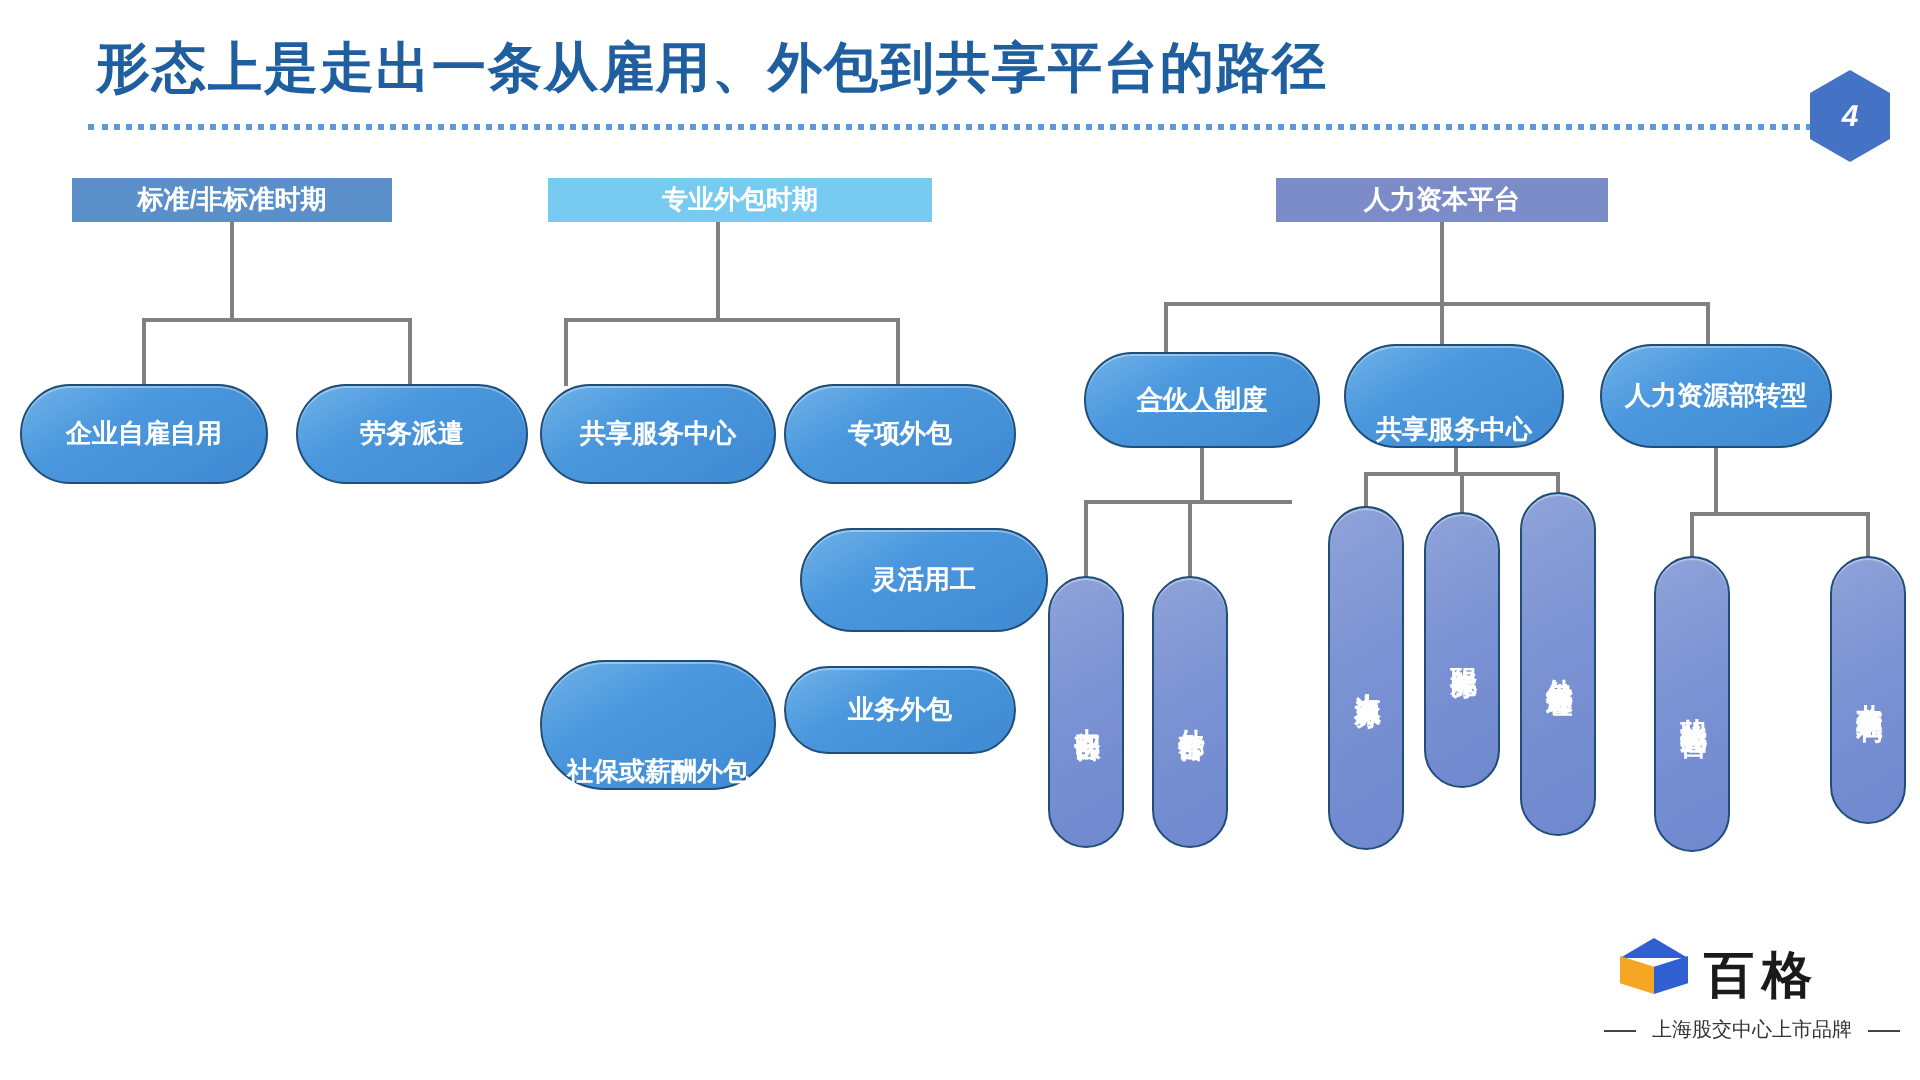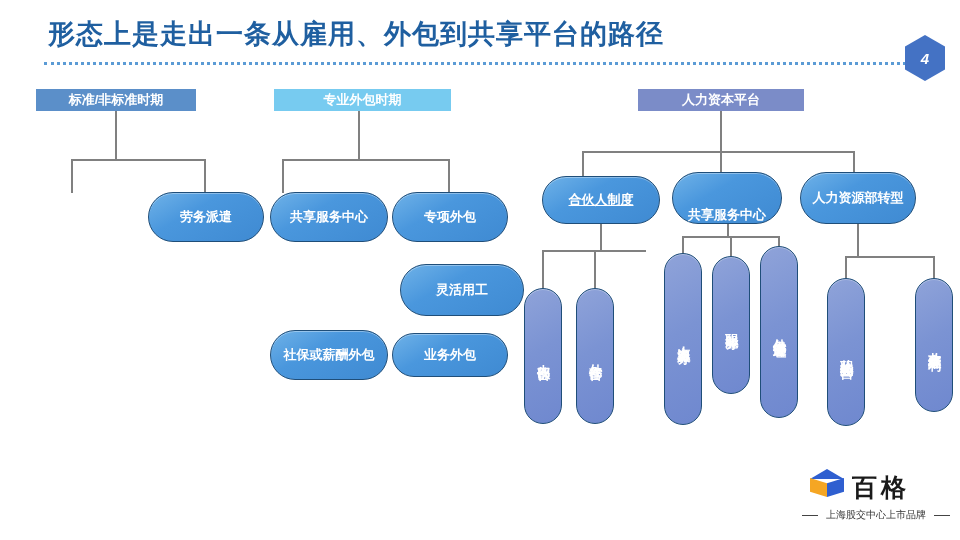"专业外包时期" div.section-head { width: 177px -> 192px }
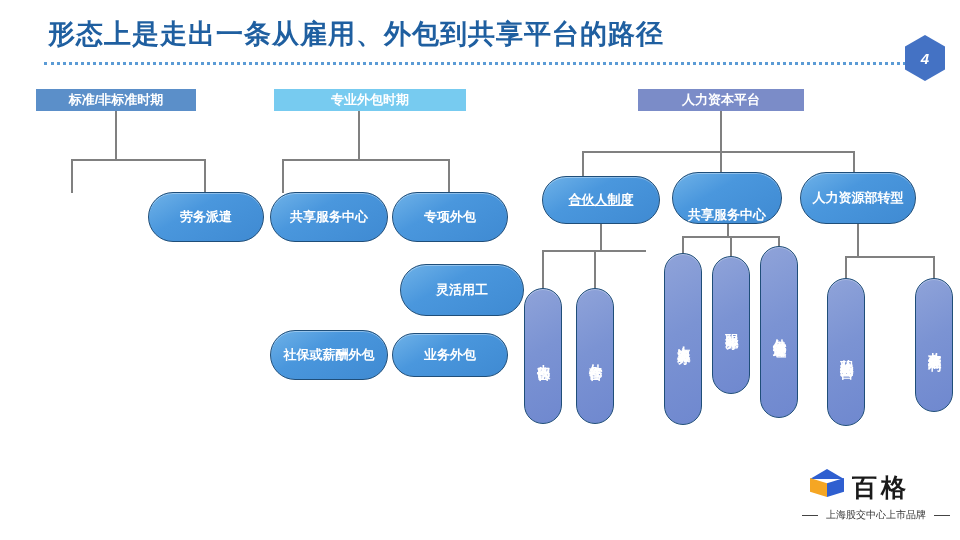"企业自雇自用" div.pill { html: none -> <div> <span>企业自雇自用</span> </div> }
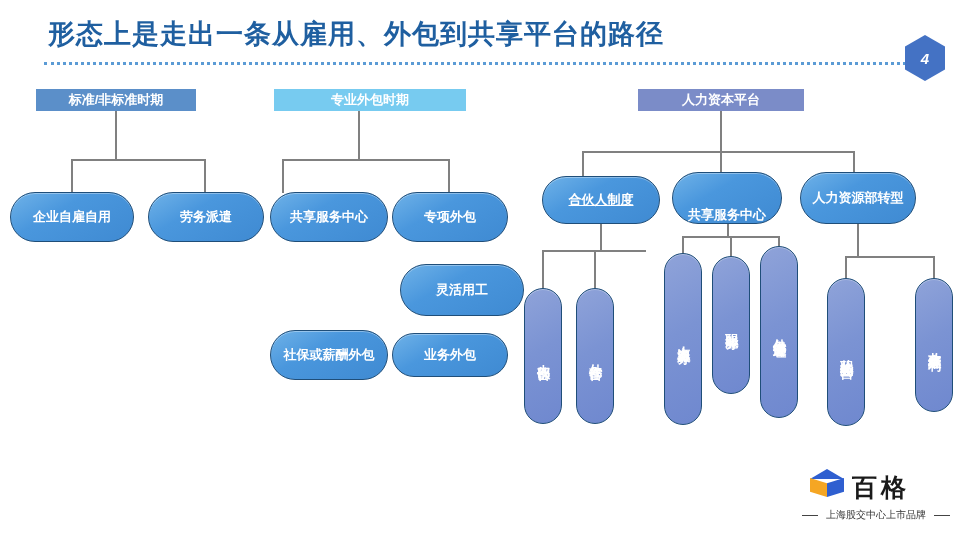"社保或薪酬外包" div.pill { align-items: none -> flex-end; height: 50px -> 65px }
